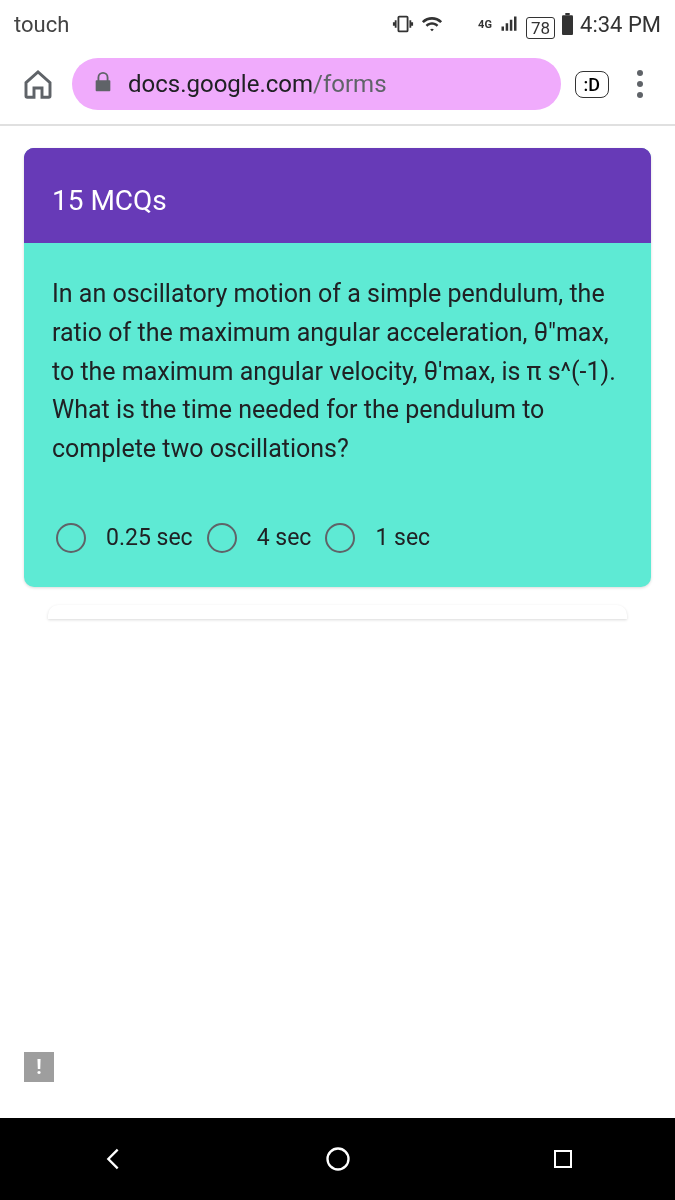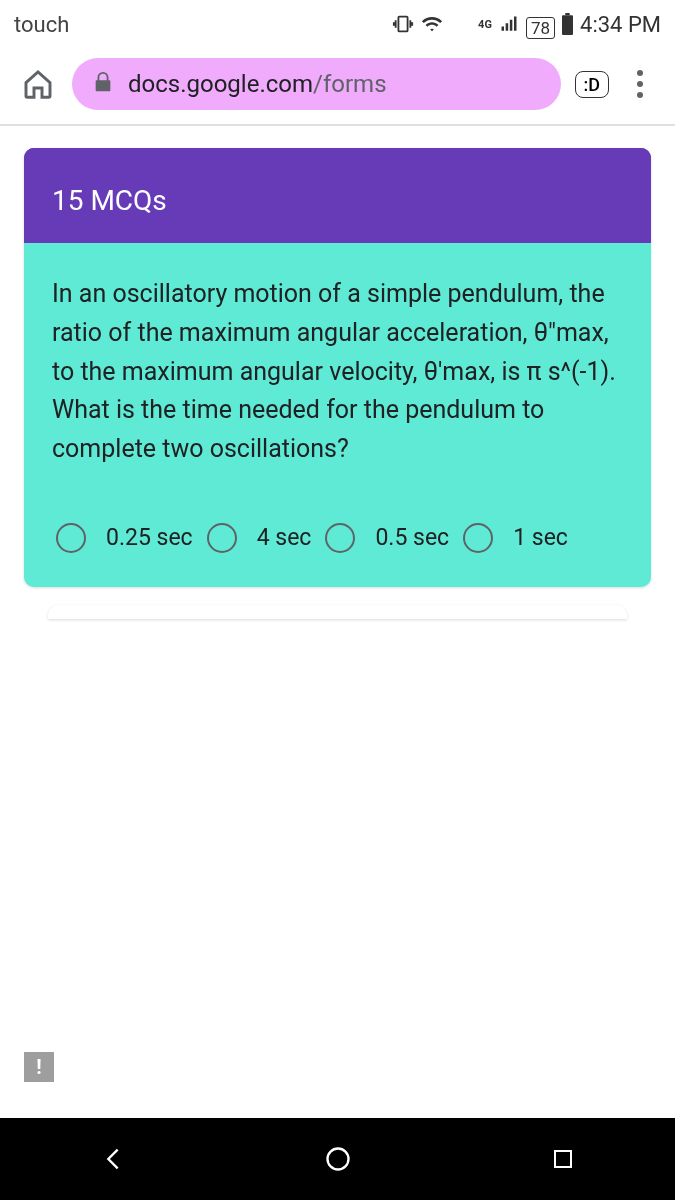"0.5 sec" div.option-row { html: <div> <div></div> <div>0.5 sec</div> </div> -> none }
